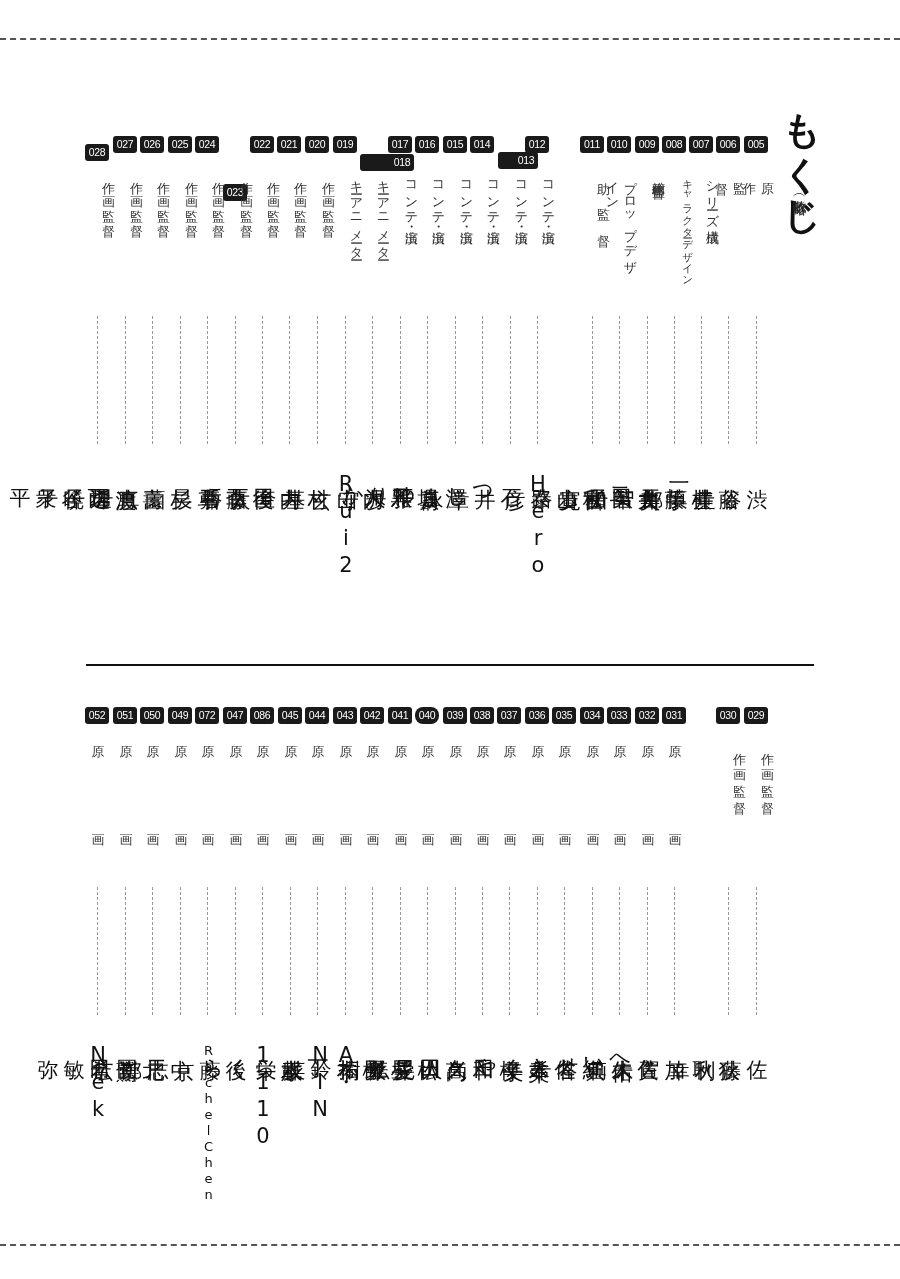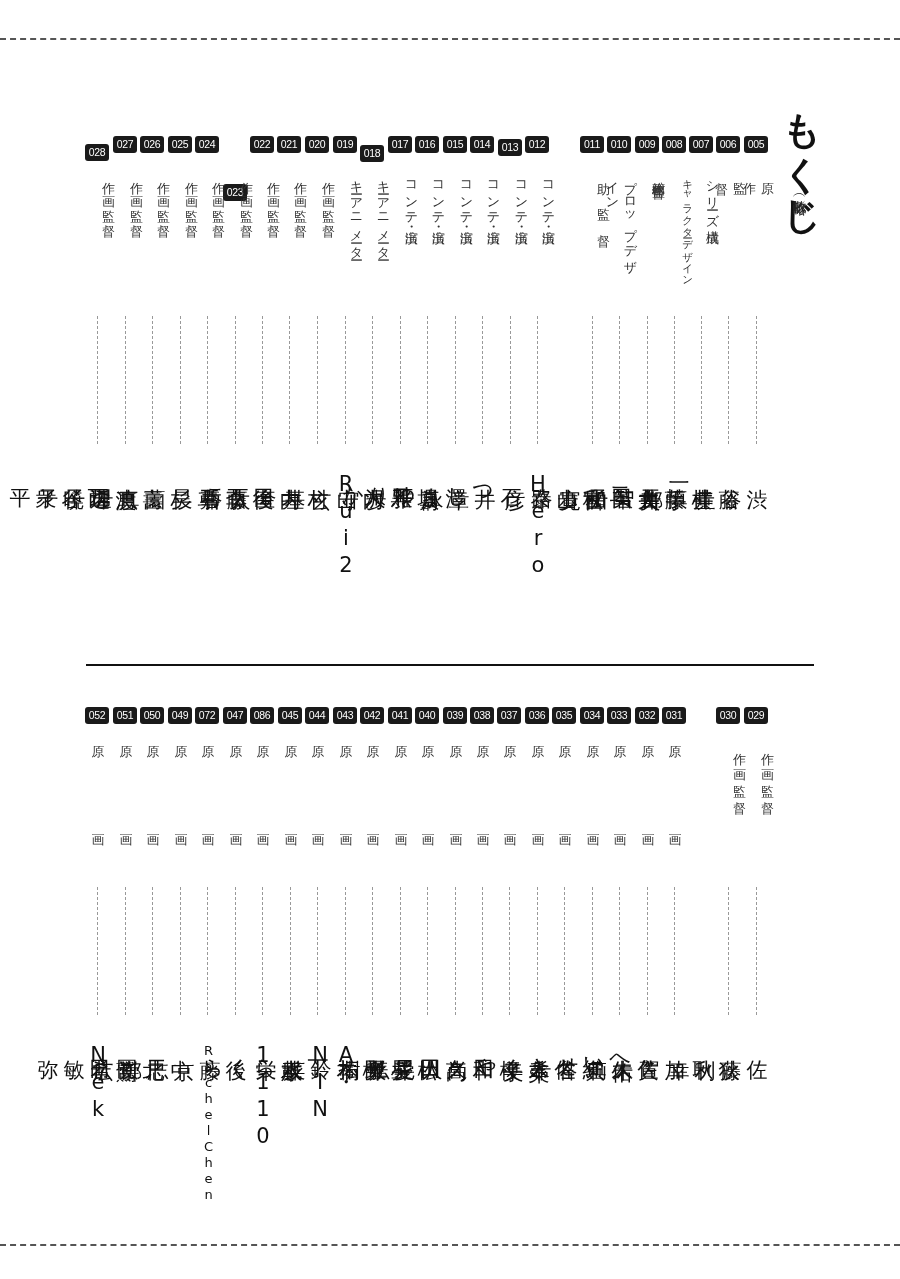"018" div.badge { padding-left: none -> 30px; top: 9px -> 18px }
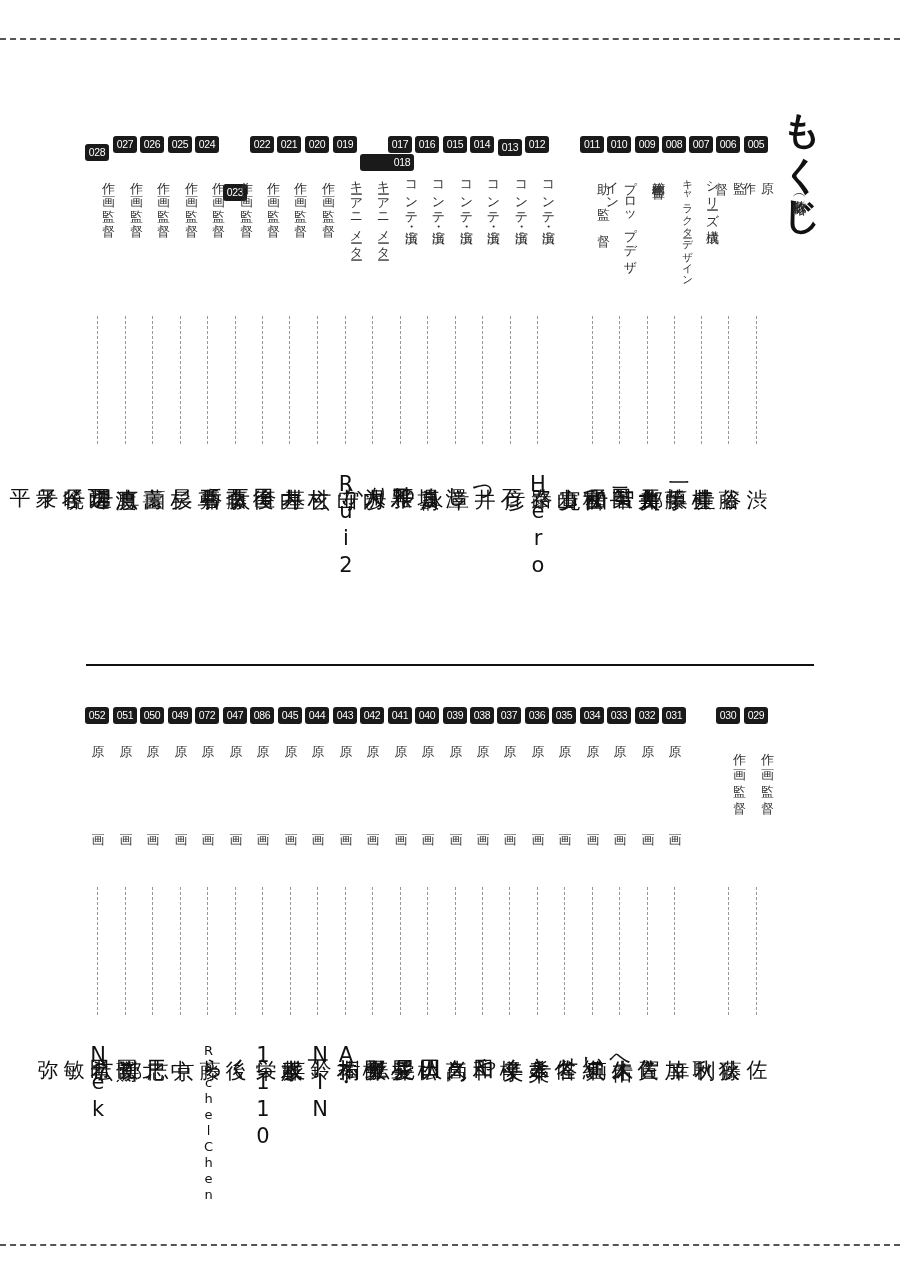"013" div.badge { padding-left: none -> 16px; top: 3px -> 16px }
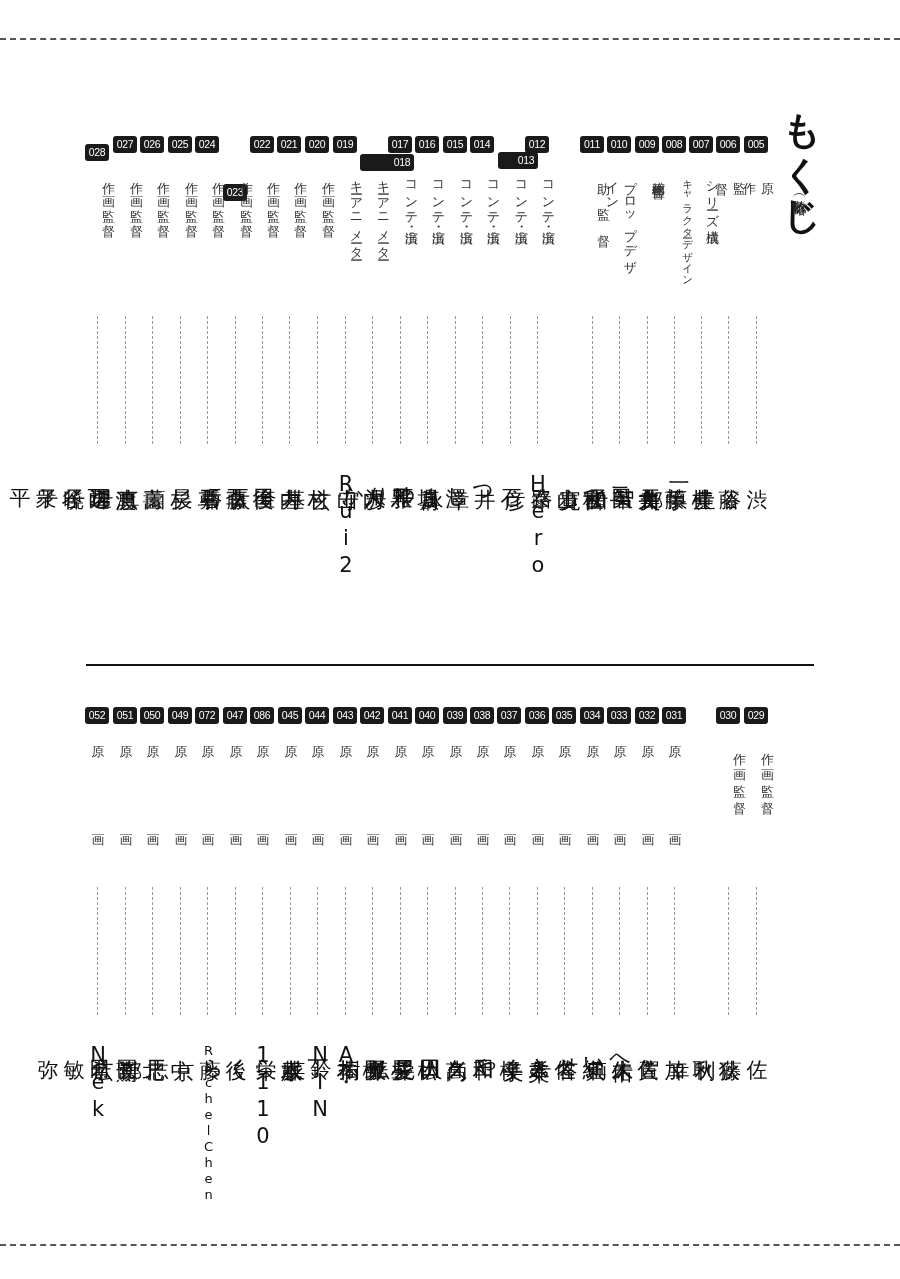"040" div.badge { border-radius: none -> 8px }
